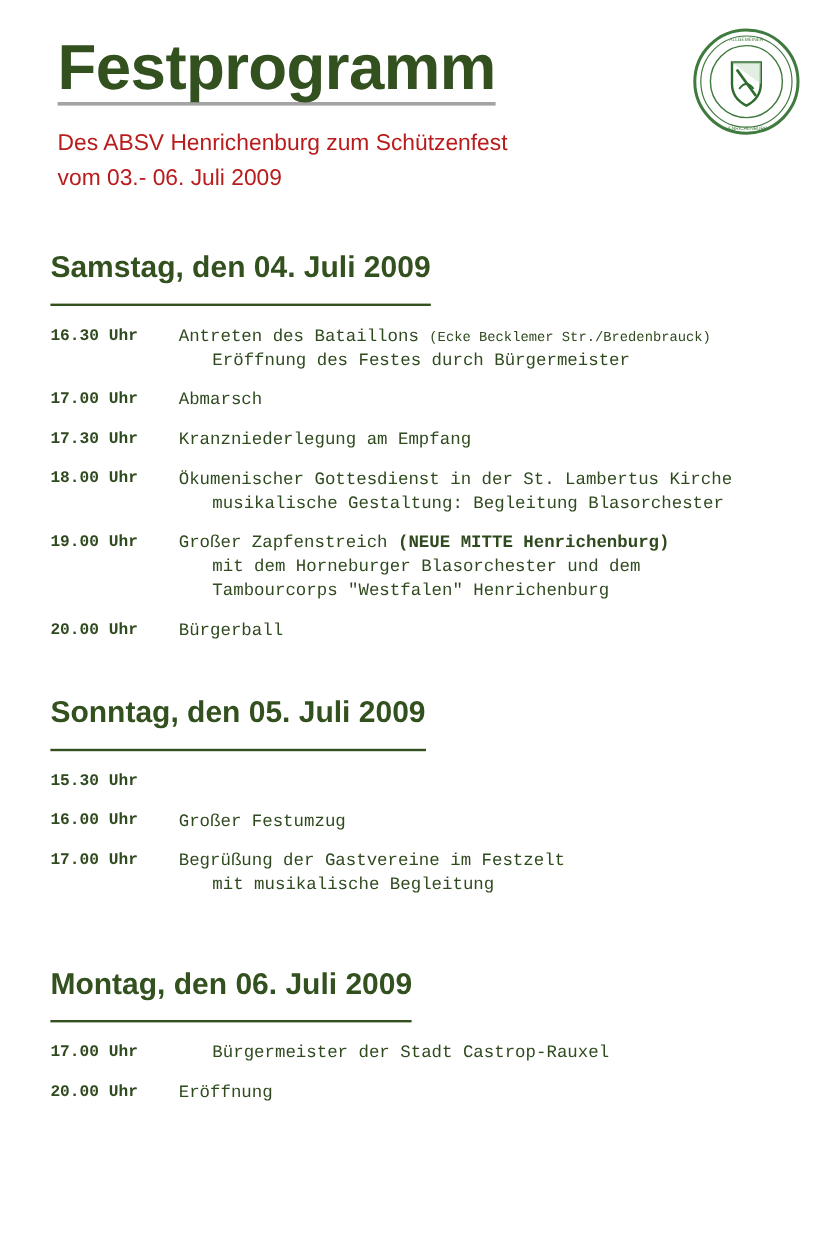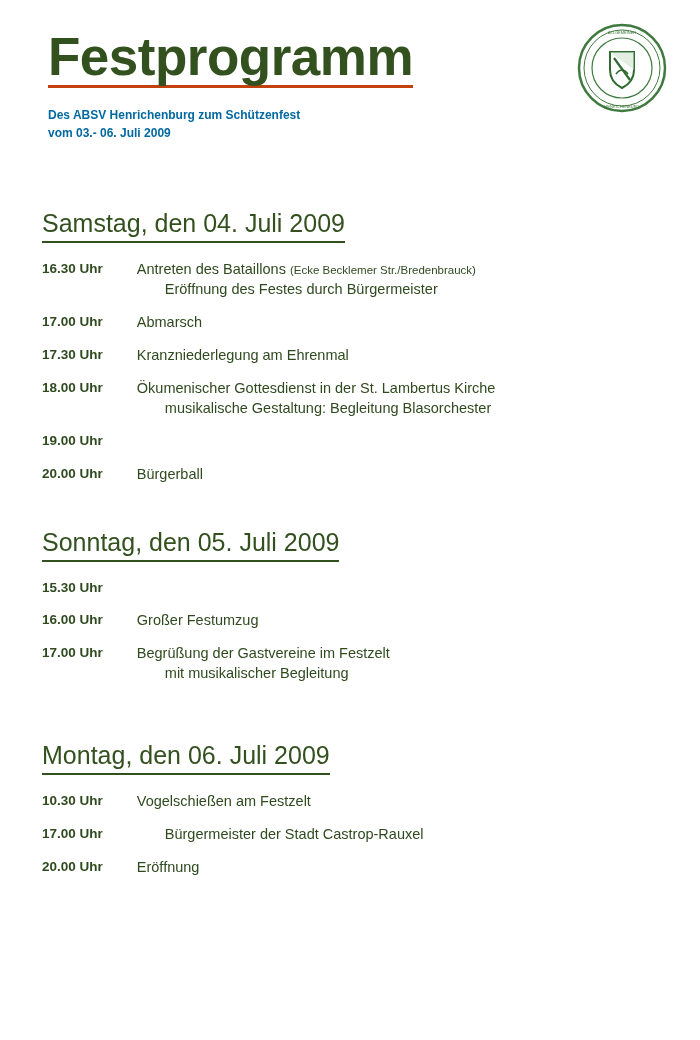"Festprogramm" .main-title { border-bottom: 3px solid #c2410c -> 3px solid #a3a3a3 }
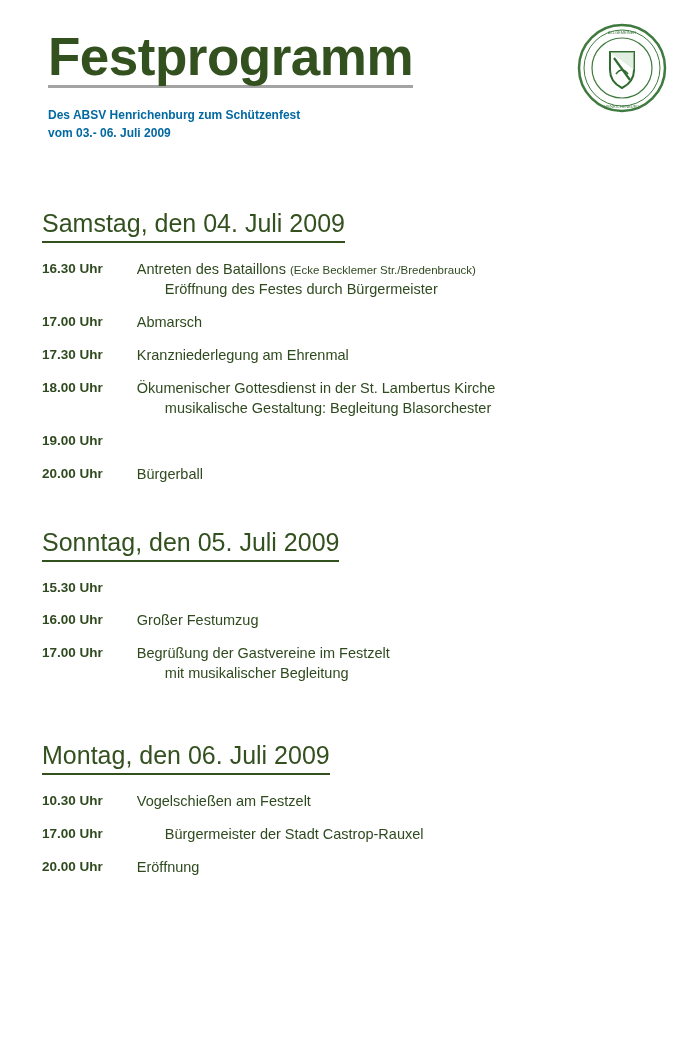"Des ABSV Henrichenburg zum Schützenfest" .subtitle { color: #0369a1 -> #b91c1c; font-size: 12px -> 19px; font-weight: bold -> normal }
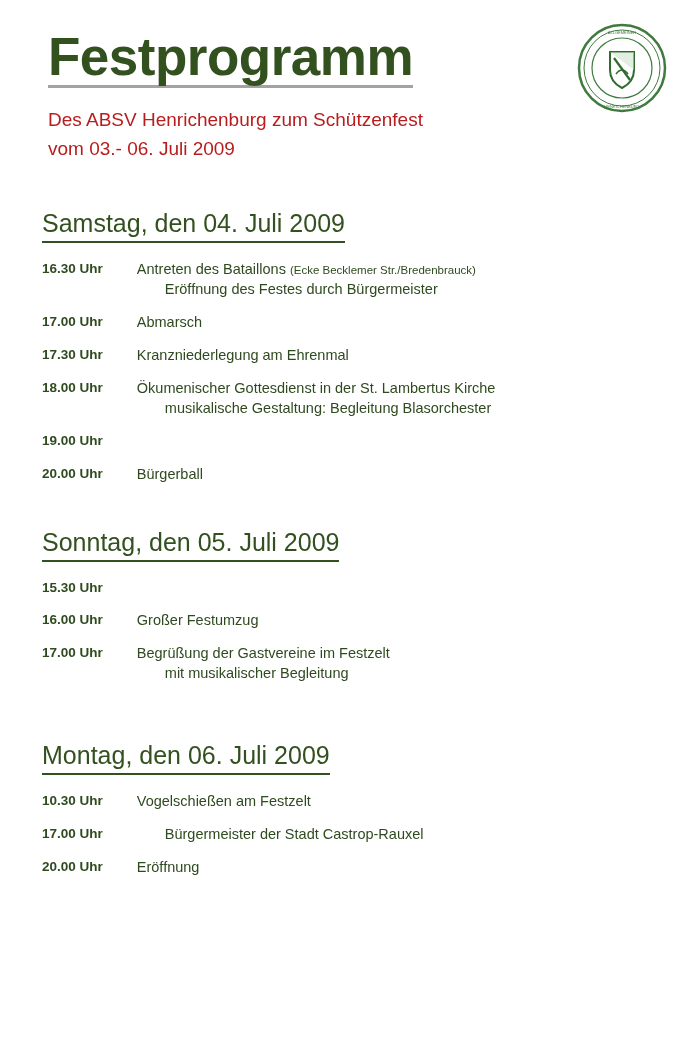"Samstag, den 04. Juli 2009" .day-heading { font-weight: normal -> bold; padding-bottom: 3px -> 15px }
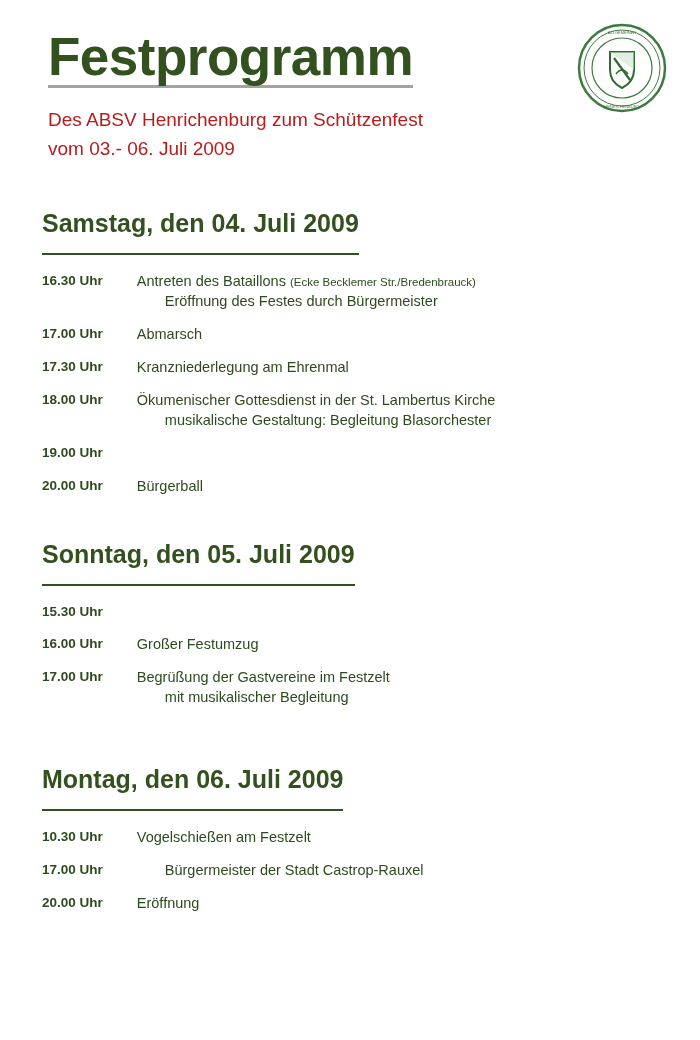"16.30 Uhr" .entry { font-family: none -> Liberation Mono, monospace }
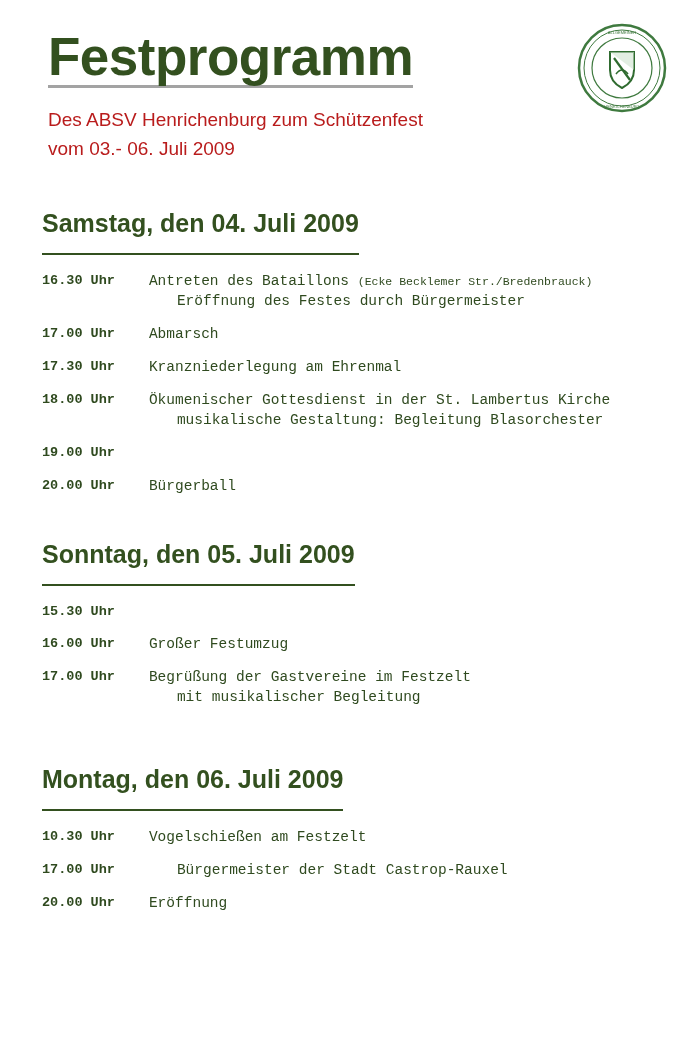"Kranzniederlegung am Ehrenmal" span { text: Ehrenmal -> Empfang }
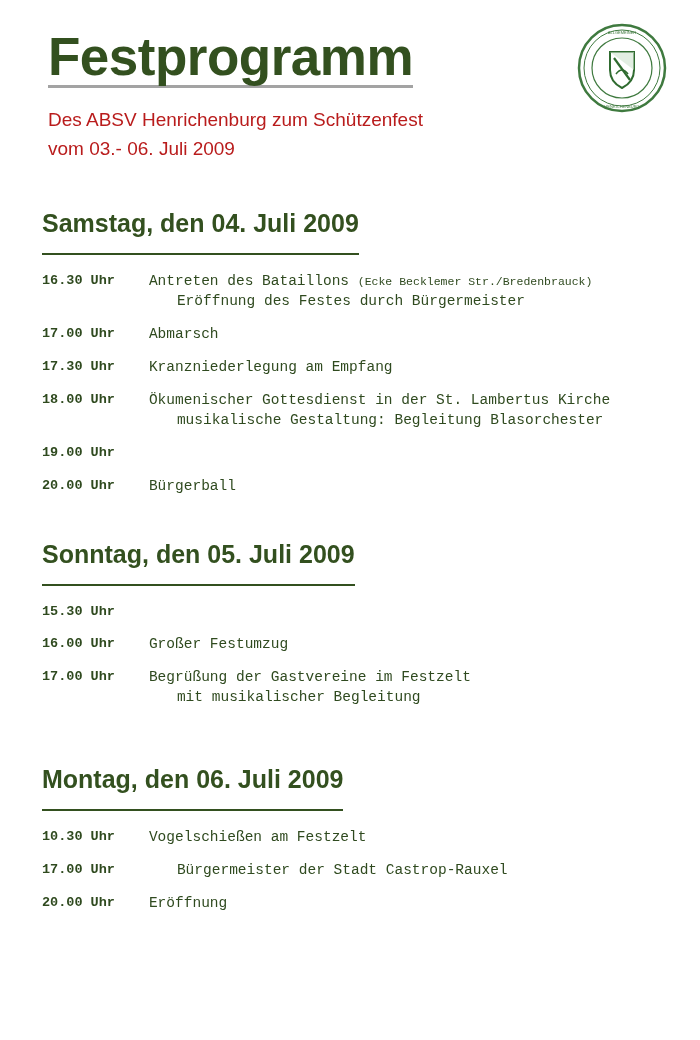"Großer Zapfenstreich (NEUE MITTE" div.entry-body { html: none -> <div> <span><span>Großer Zapfenstreich </span><span>(NEUE MITTE Henrichenburg)</span></span> <span><span>mit dem Horneburger Blasorchester und dem</span></span> <span><span>Tambourcorps "Westfalen" Henrichenburg</span></span> </div> }
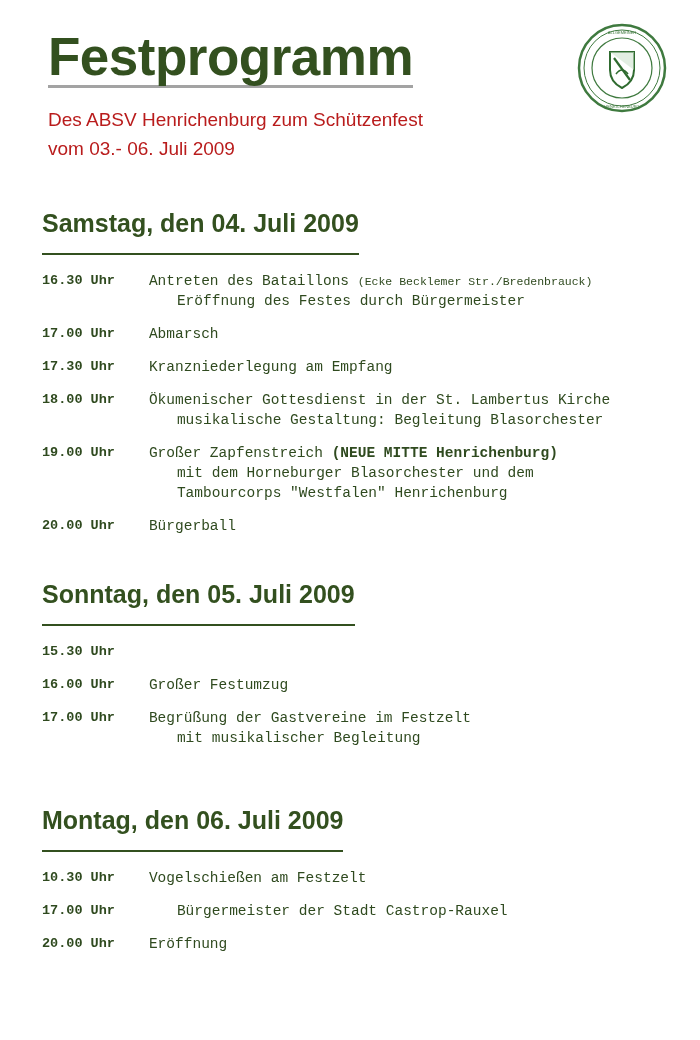"mit musikalischer Begleitung" span { text: musikalischer -> musikalische }
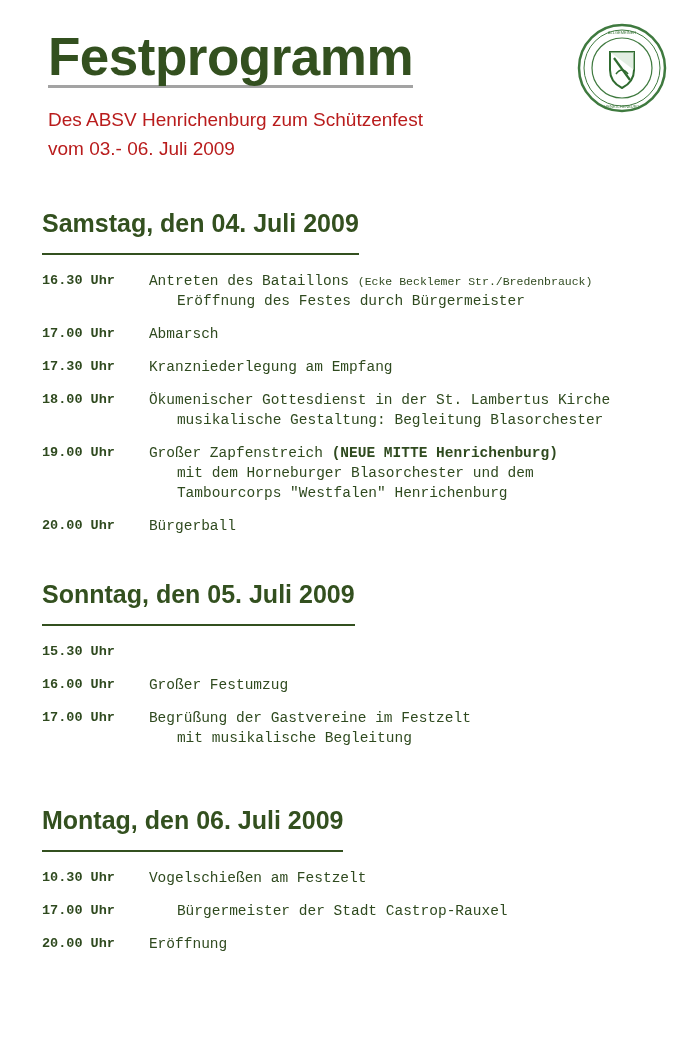"10.30 Uhr" div.entry { html: <div> <div>10.30 Uhr</div> <div> <span><span>Vogelschießen am Festzelt</span></span> </div> </div> -> none }
